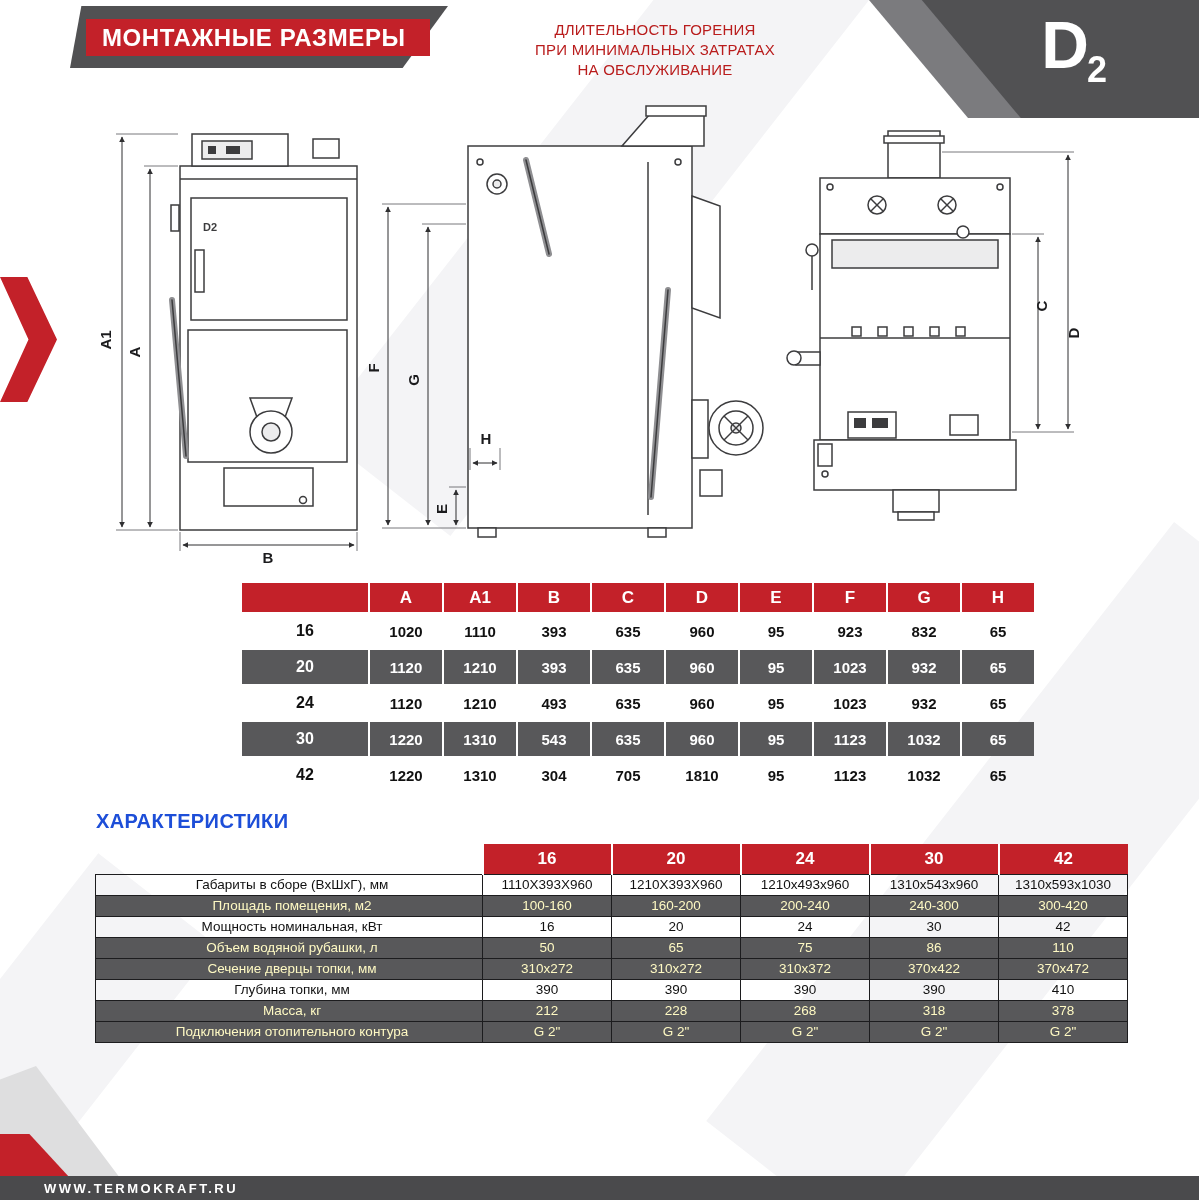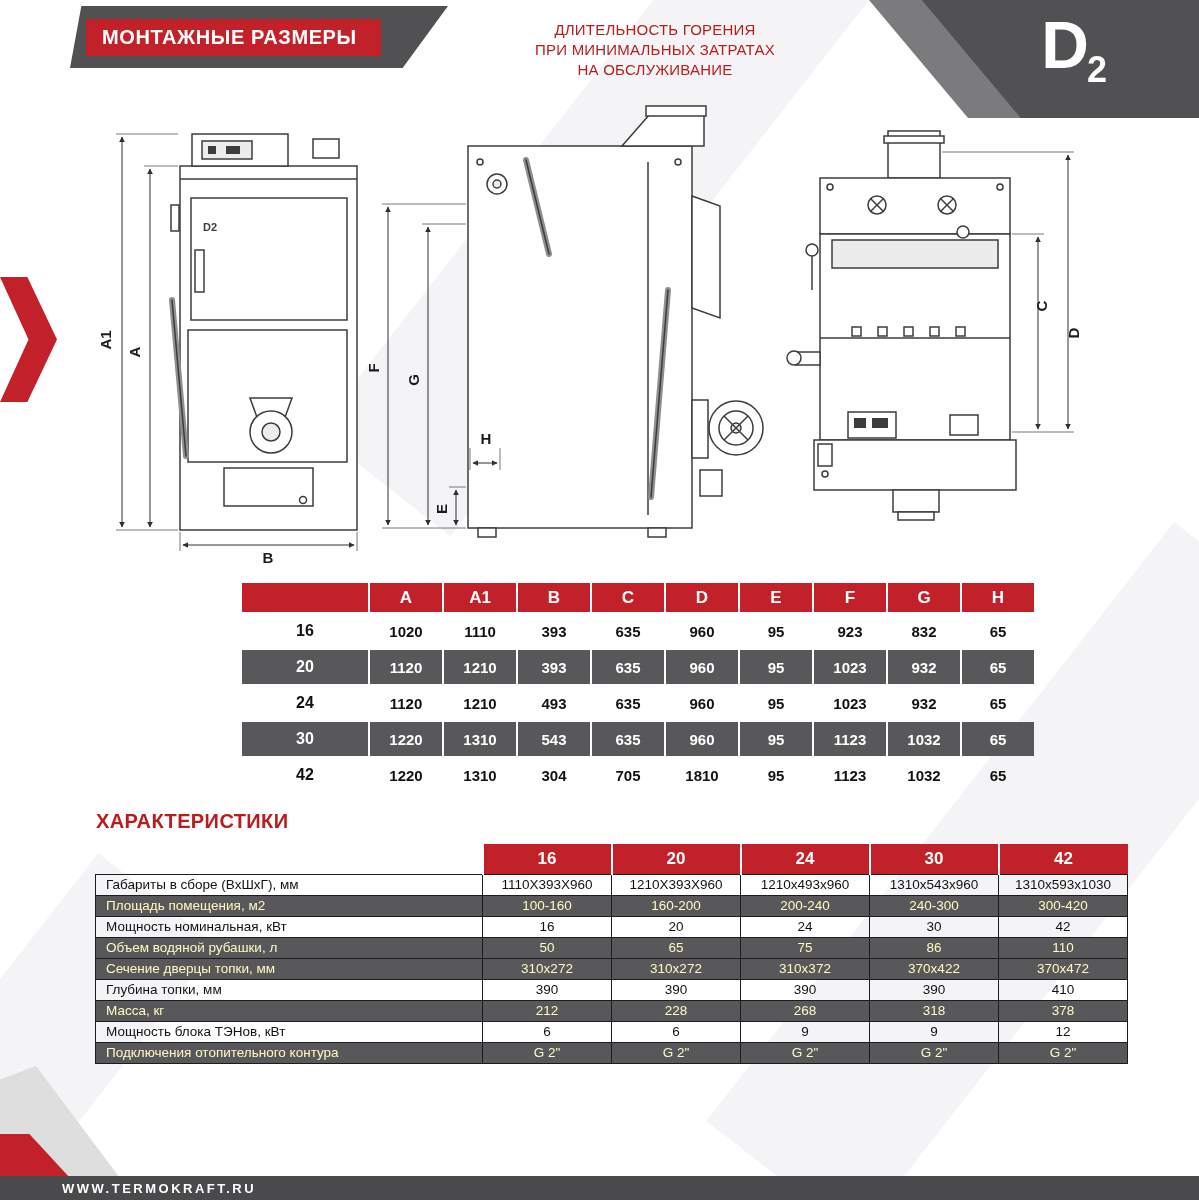"МОНТАЖНЫЕ РАЗМЕРЫ" .title-banner { font-size: 20px -> 24px }
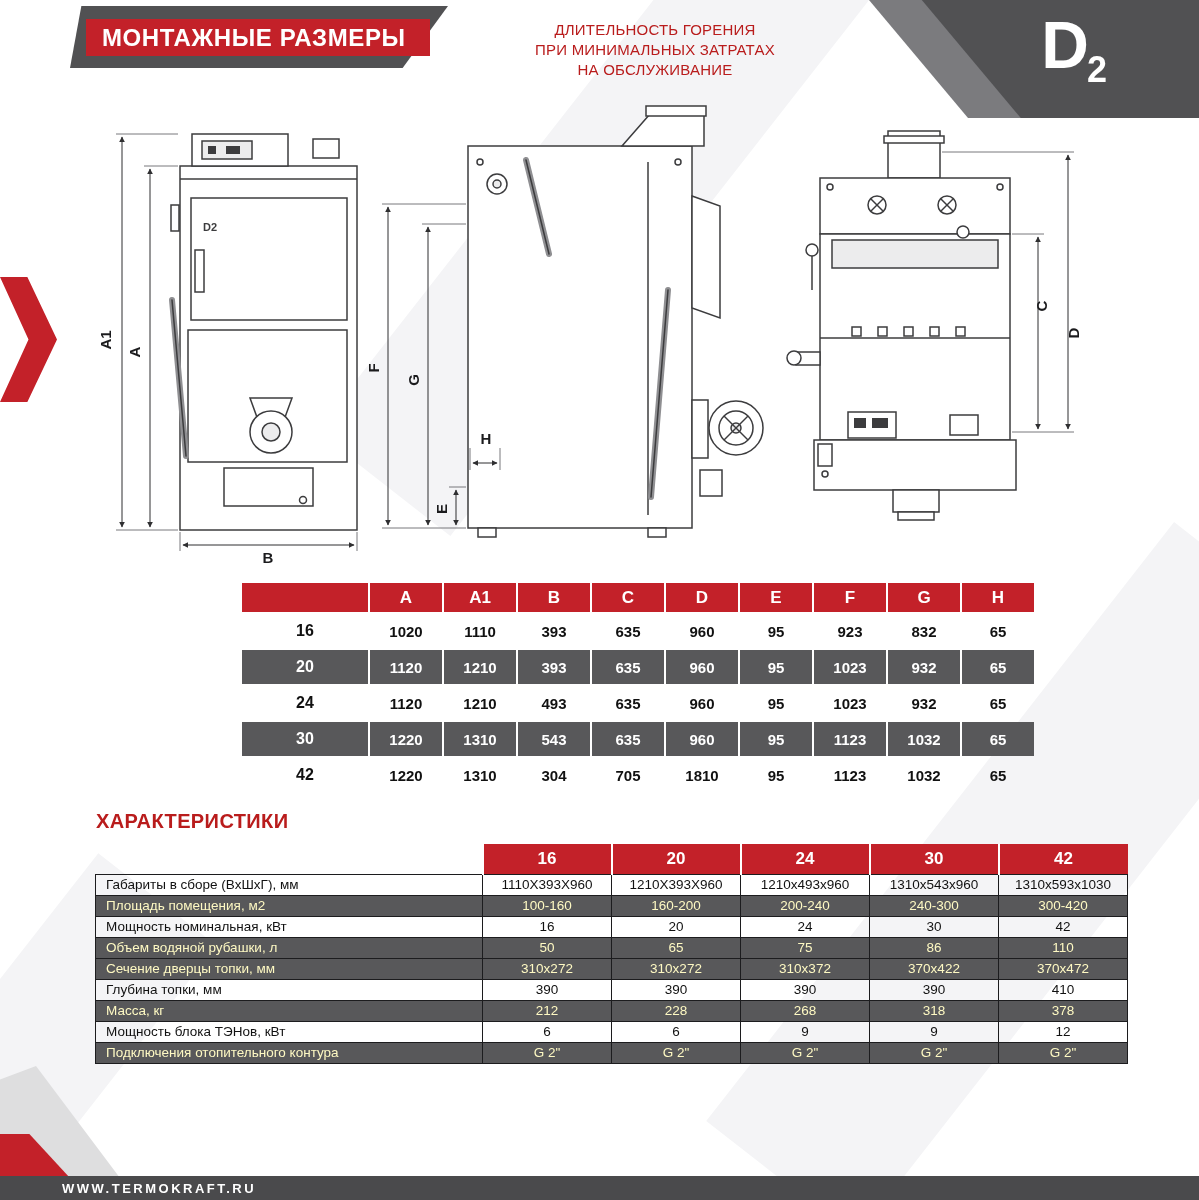"ХАРАКТЕРИСТИКИ" .spec-title { color: #b91c1c -> #1d4ed8 }
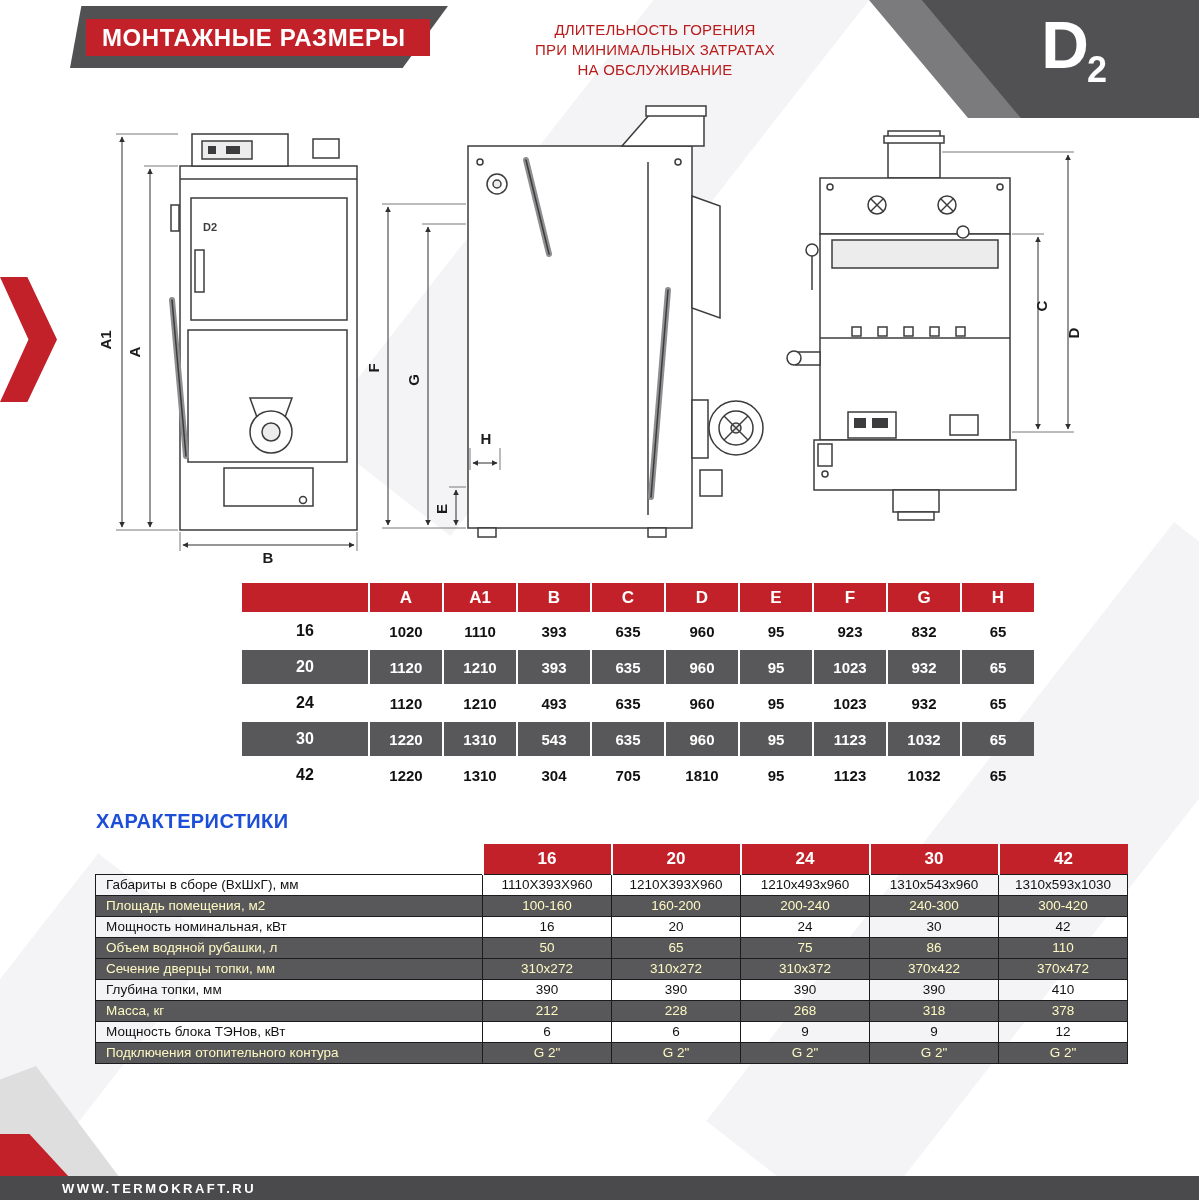"Габариты в сборе (ВхШхГ), мм" .spec-table td.lbl { text-align: left -> center }
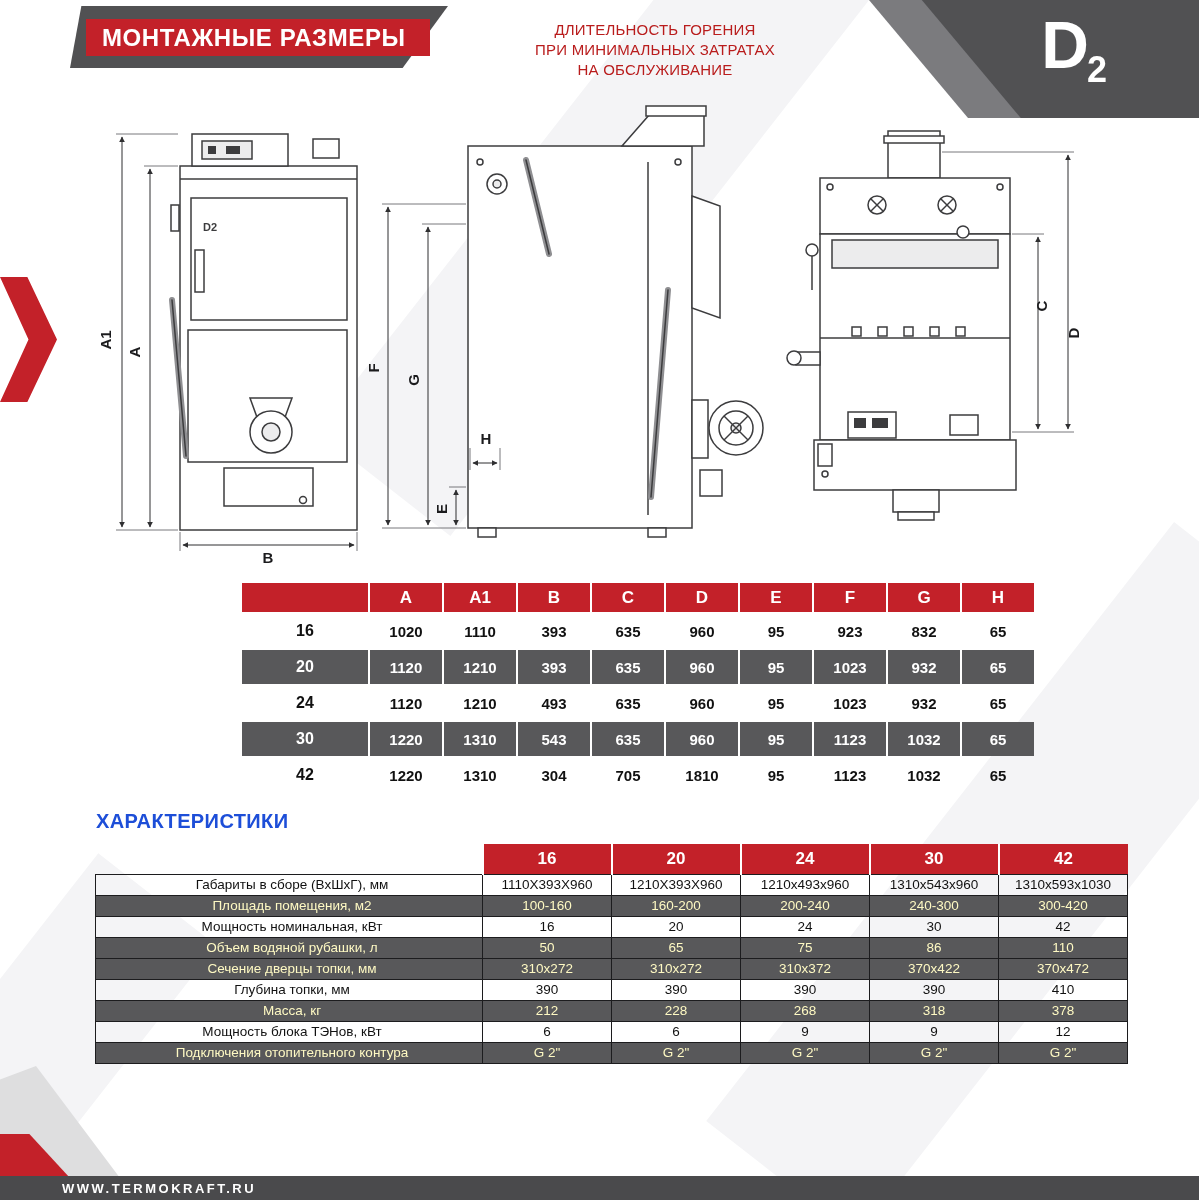"Мощность блока ТЭНов, кВт" tr { html: <tr> <td>Мощность блока ТЭНов, кВт</td> <td>6</td> <td>6</td> <td>9</td> <td>9</td> <td>12</td> </tr> -> none }
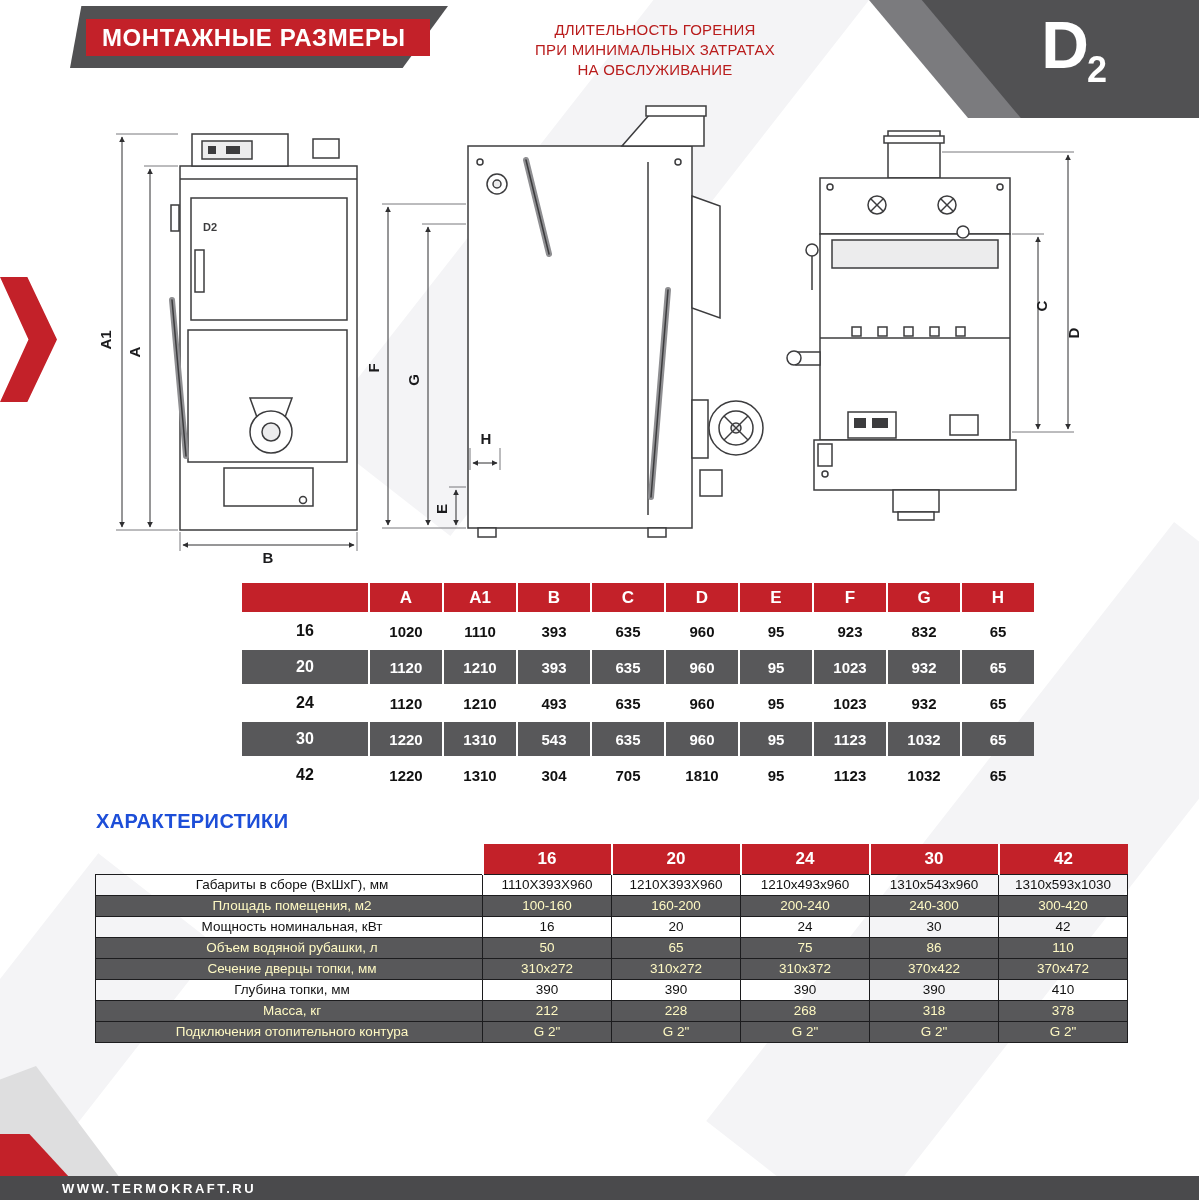"WWW.TERMOKRAFT.RU" .footer-text { margin-left: 62px -> 44px }
